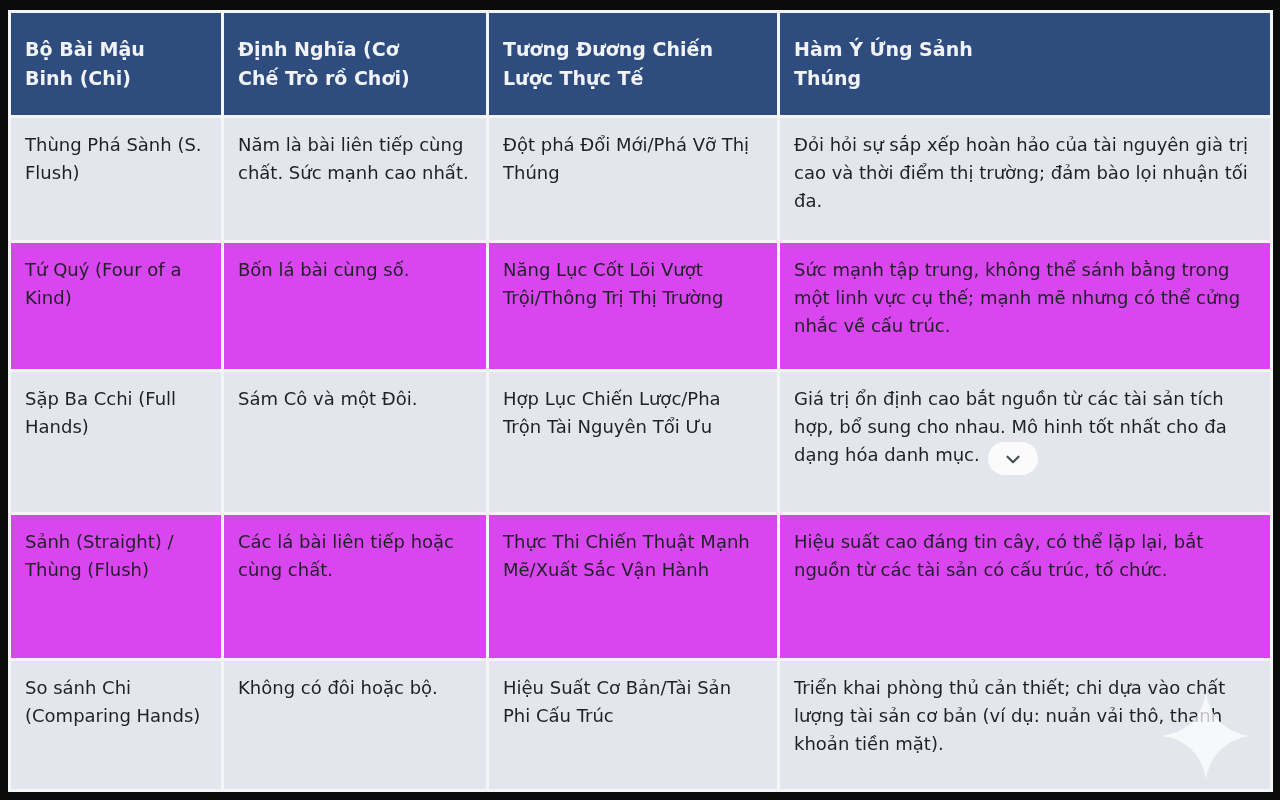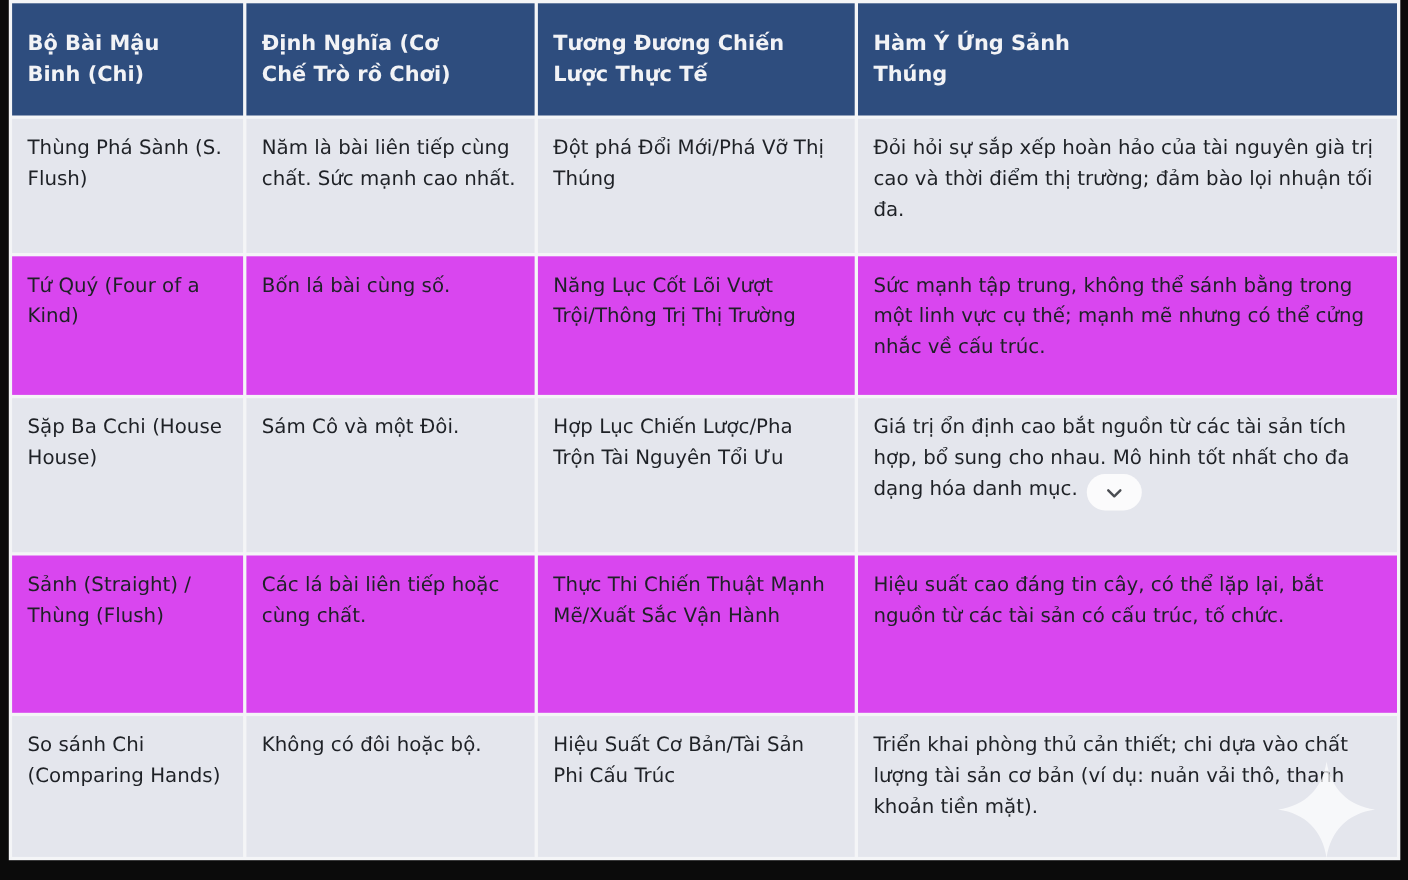"Bộ Bài Mậu" .table-wrap { top: 0 -> 10px }
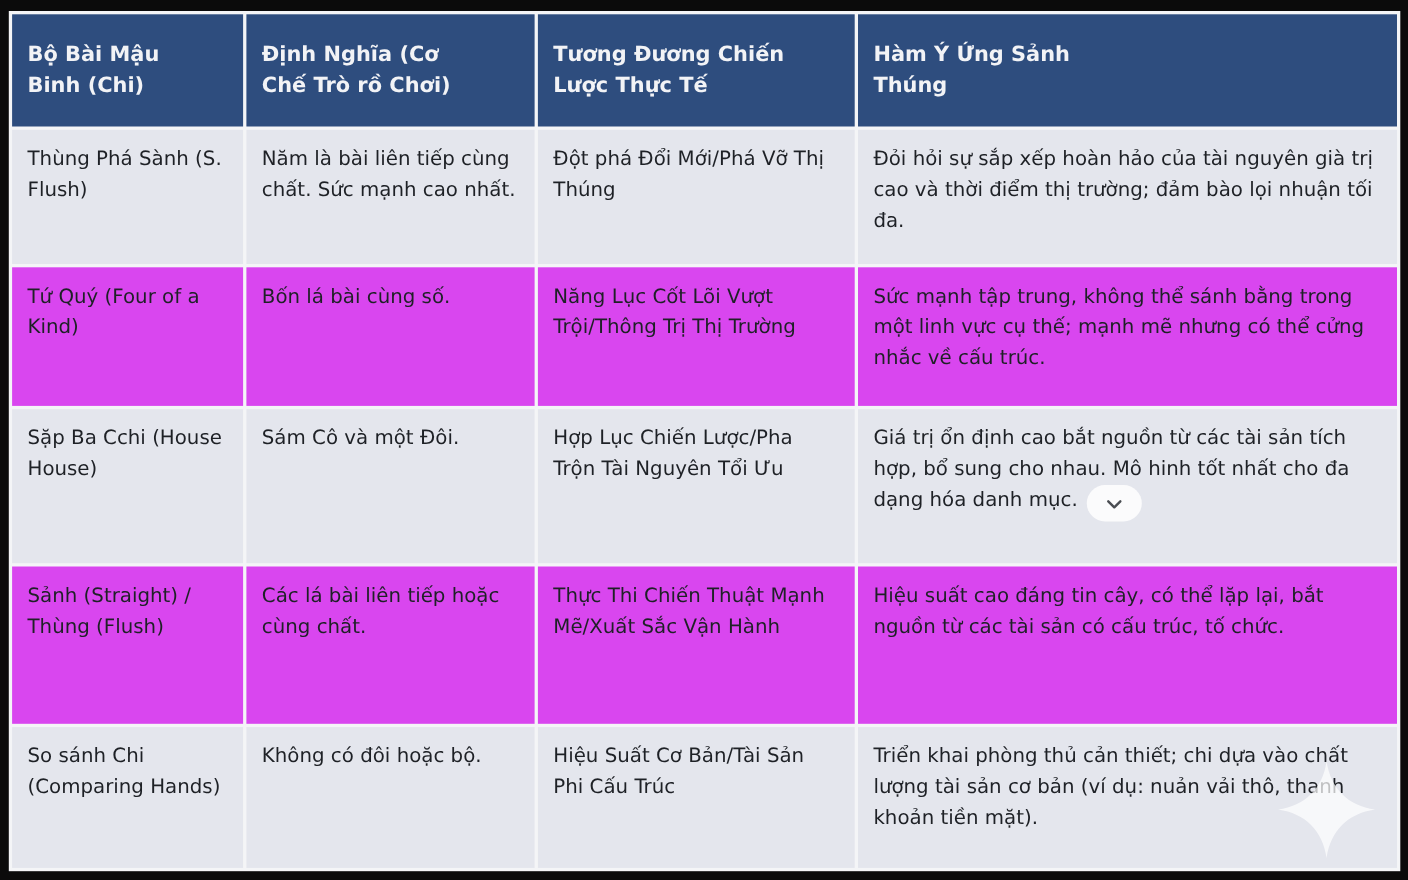"Sặp Ba Cchi (House House)" span { text: House House -> Full Hands }
